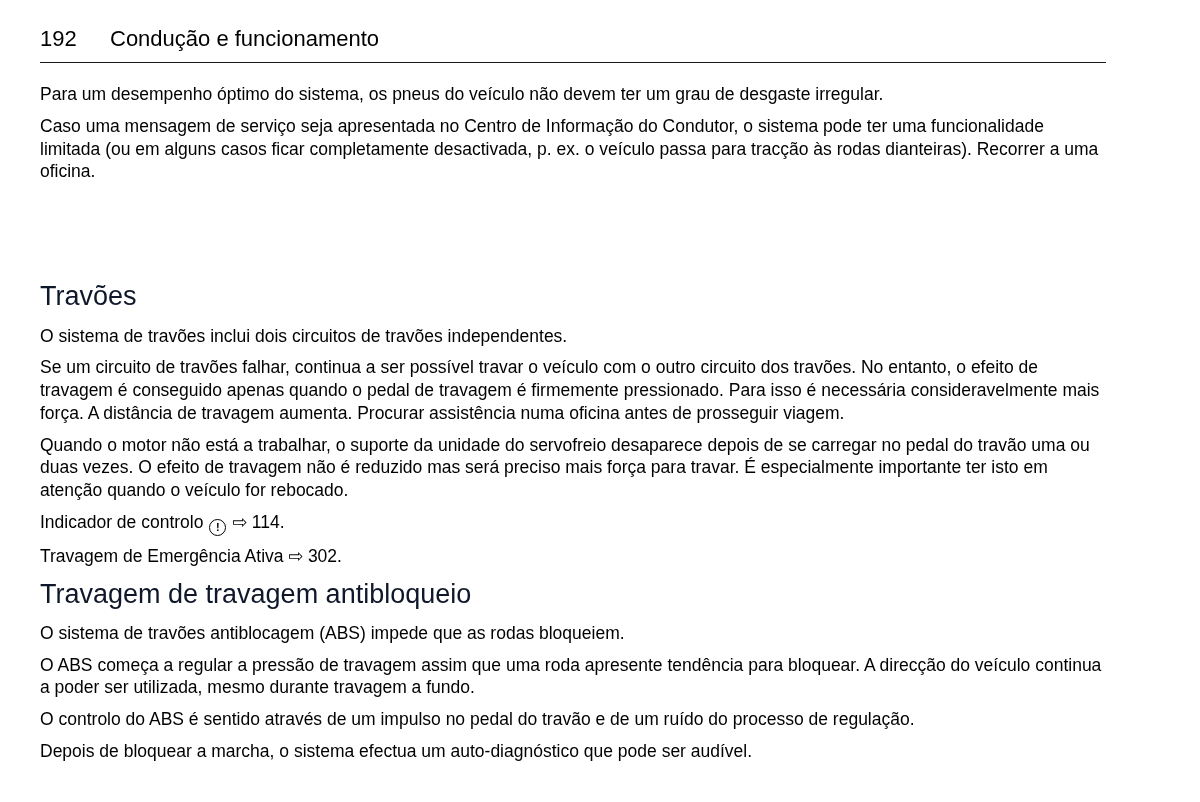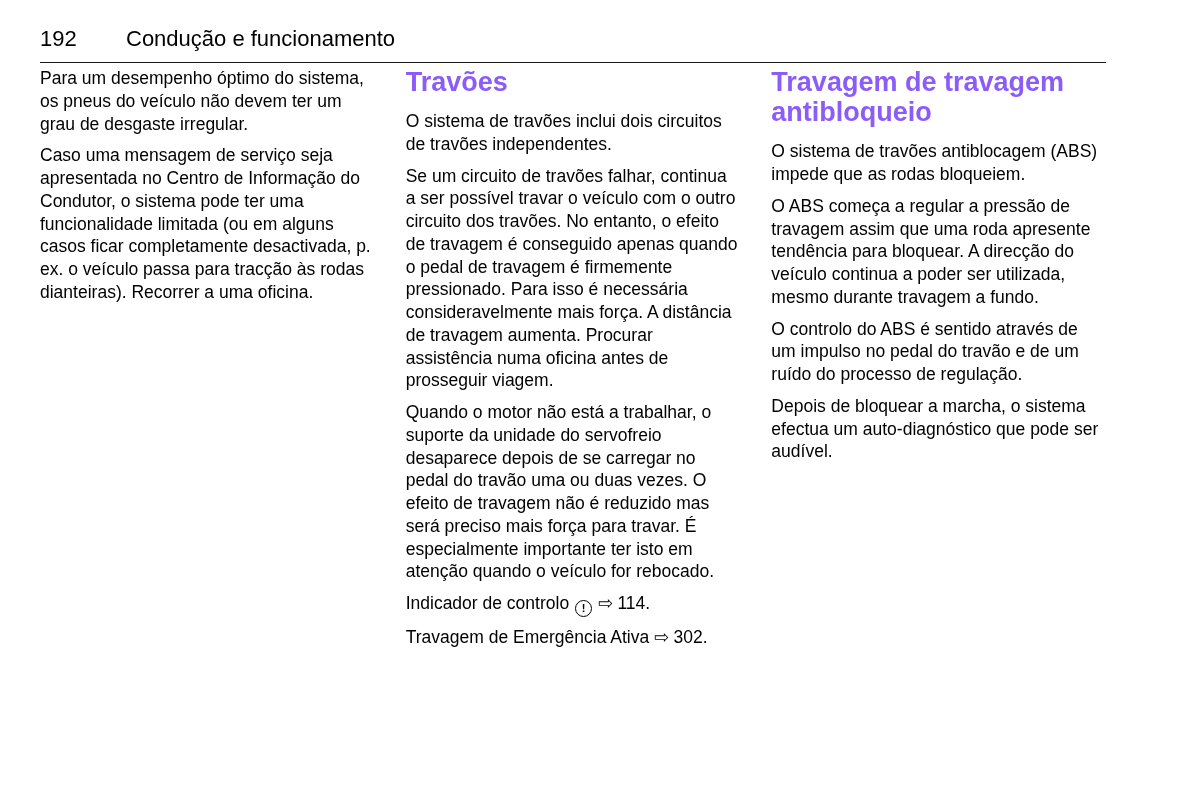"192" .page-header { gap: 48px -> 32px }
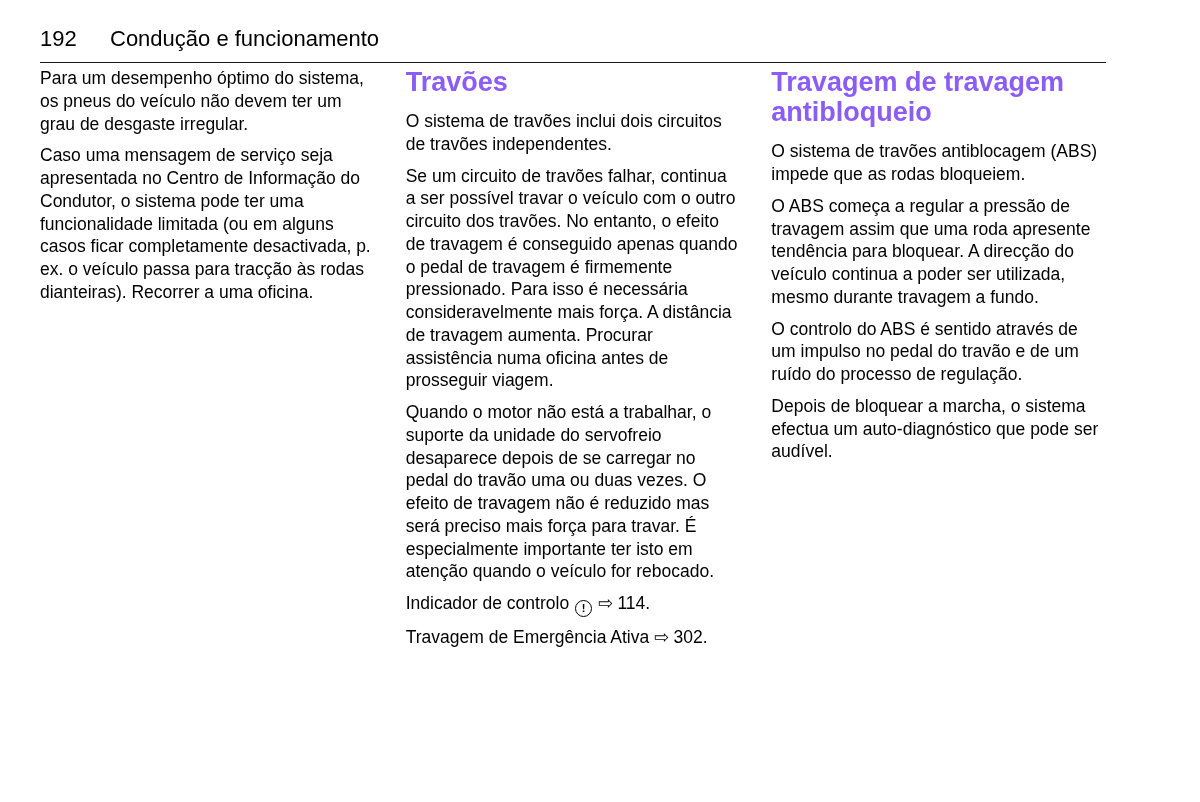"Para um desempenho óptimo do" .content { align-items: flex-start -> flex-end; flex-direction: none -> column; margin-top: 4px -> 20px }
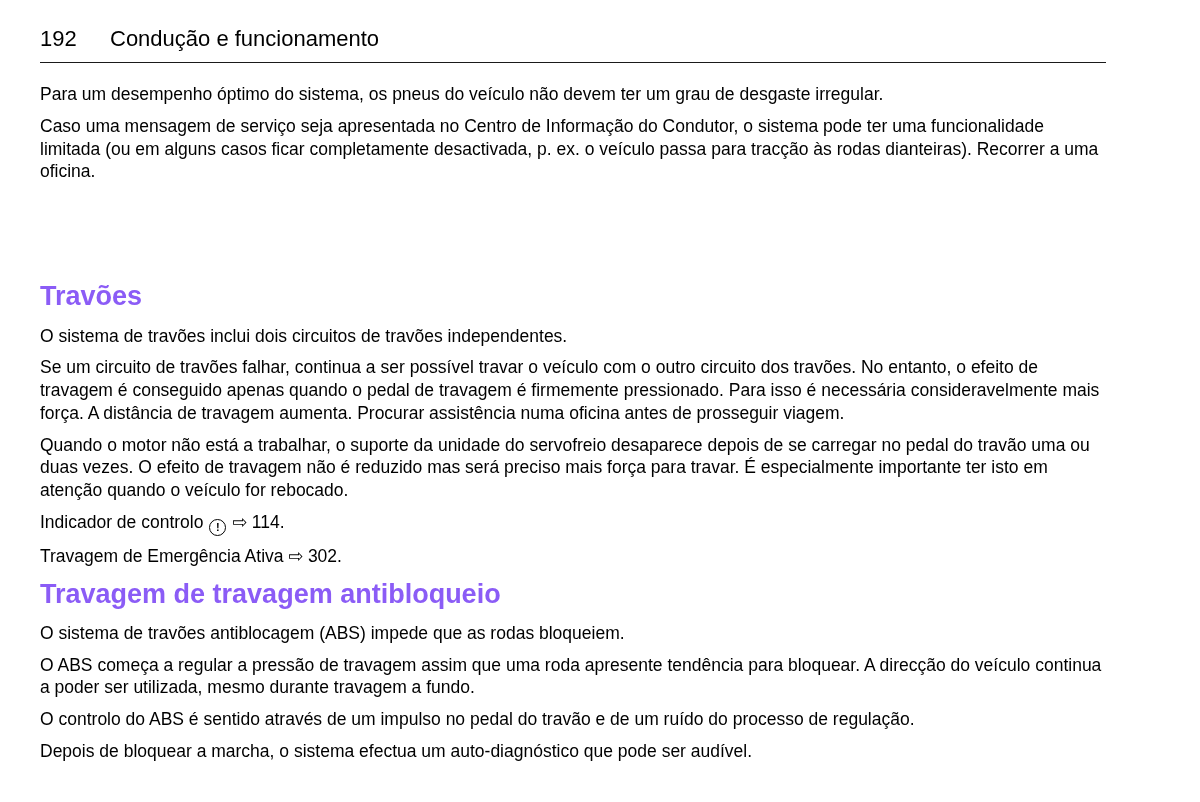"Travões" .section-heading { color: #8b5cf6 -> #0f172a; font-weight: bold -> normal }
